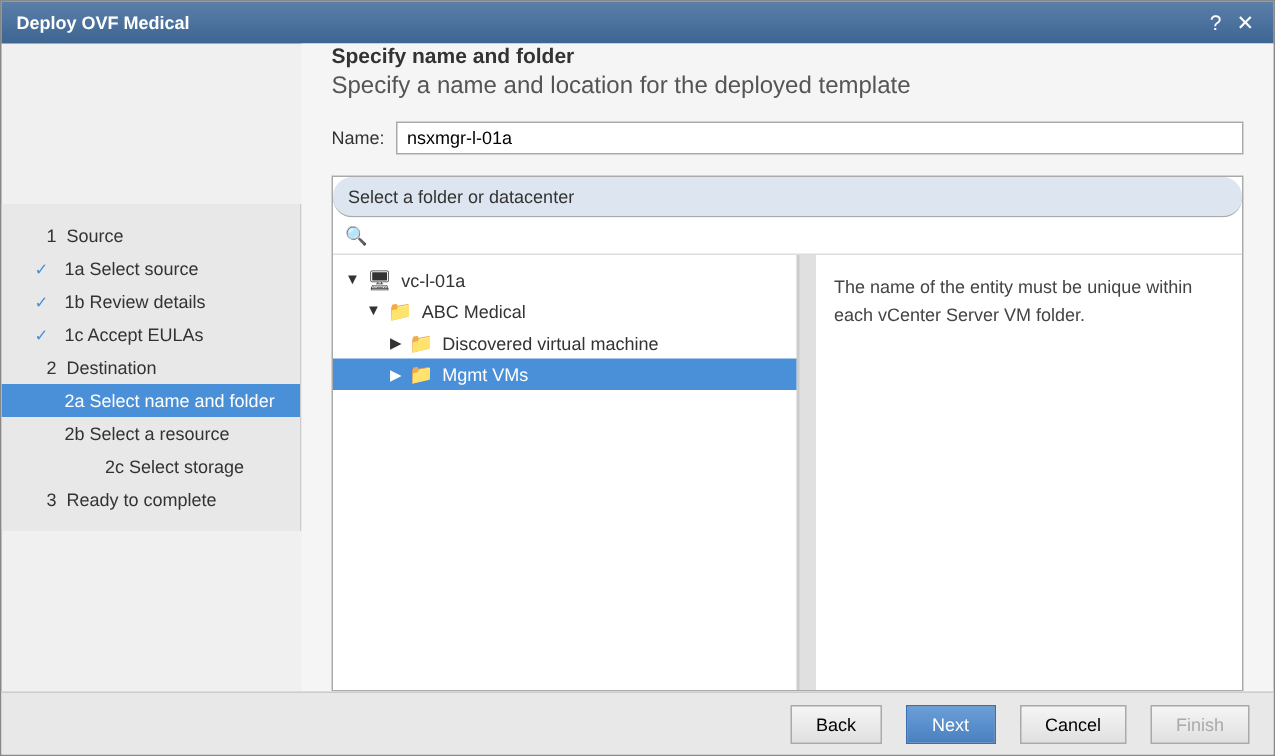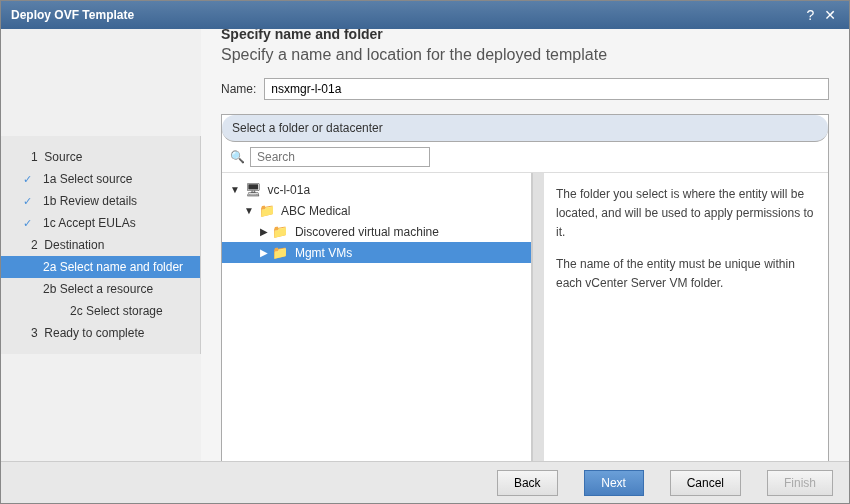"Deploy OVF Template" span.title-text { text: Template -> Medical }
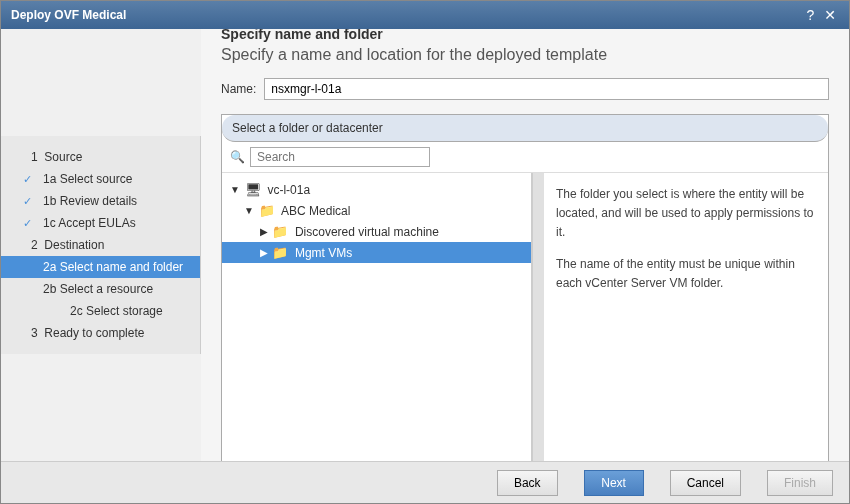"Search" input.search-input { html: <input> -> none }
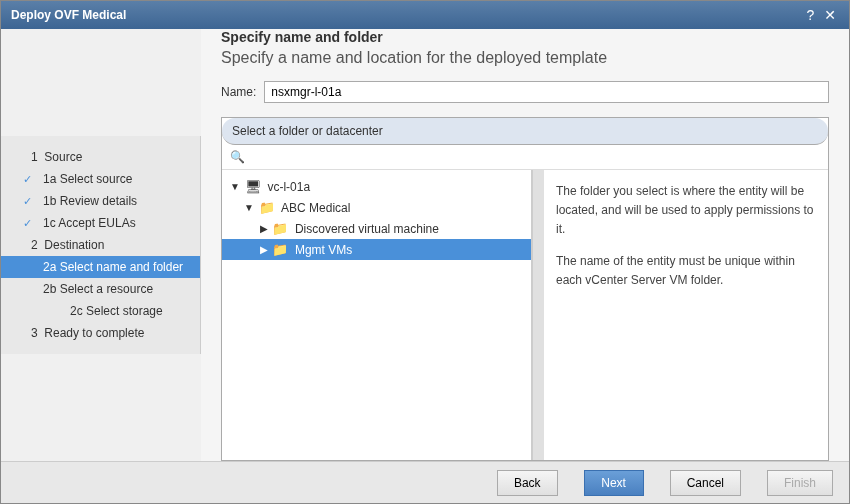"The folder you select is" p { html: <p>The folder you select is where the entity will be located, and will be used to apply permissions to it.</p> -> none }
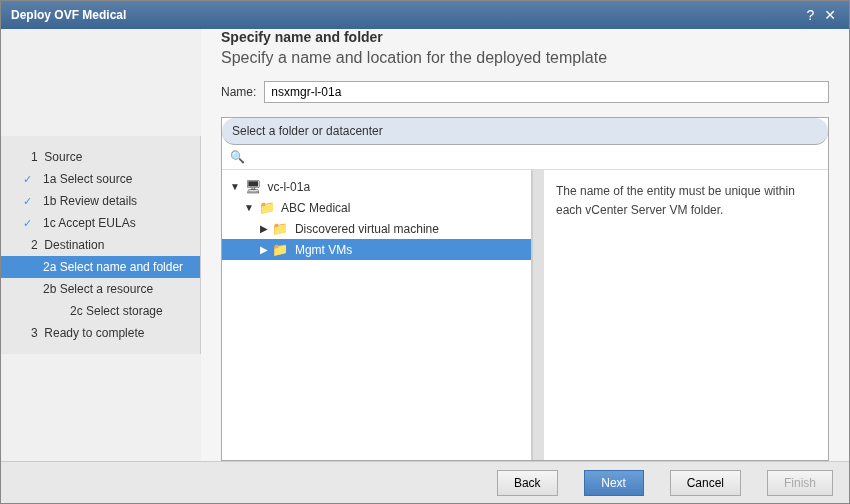"Back" .footer { gap: 26px -> 16px }
